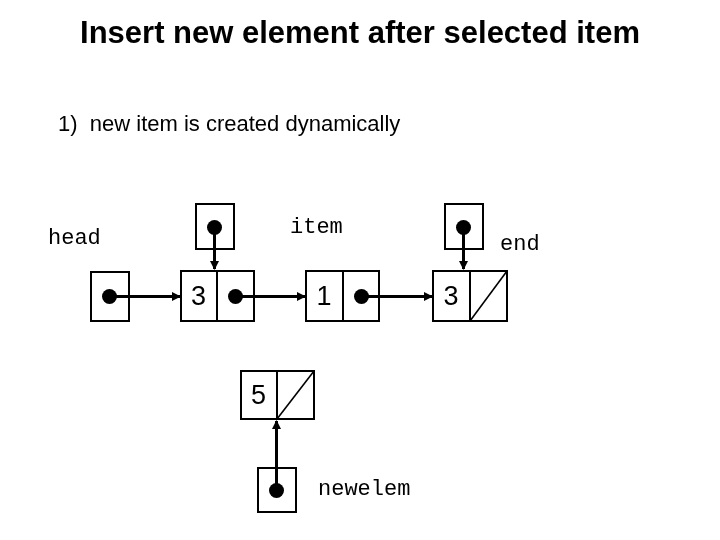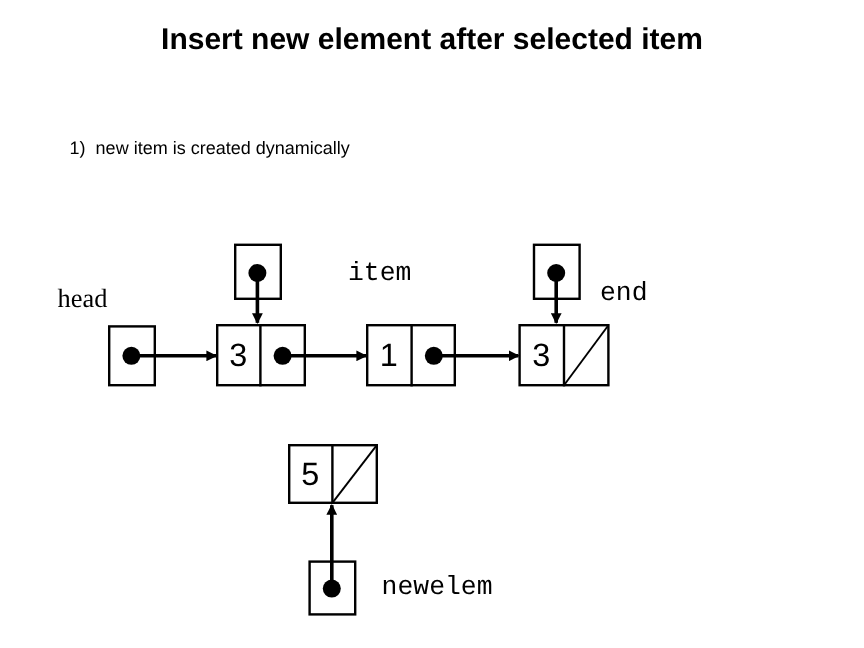"Insert new element after selected" .title { font-size: 25px -> 31px }
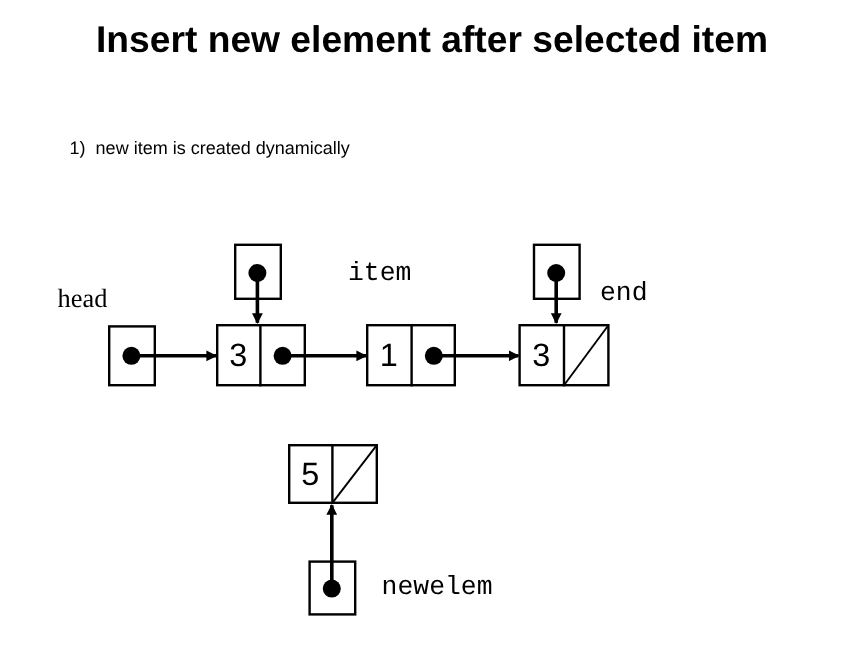"1) new item is created" .subtitle { font-size: 15px -> 22px }
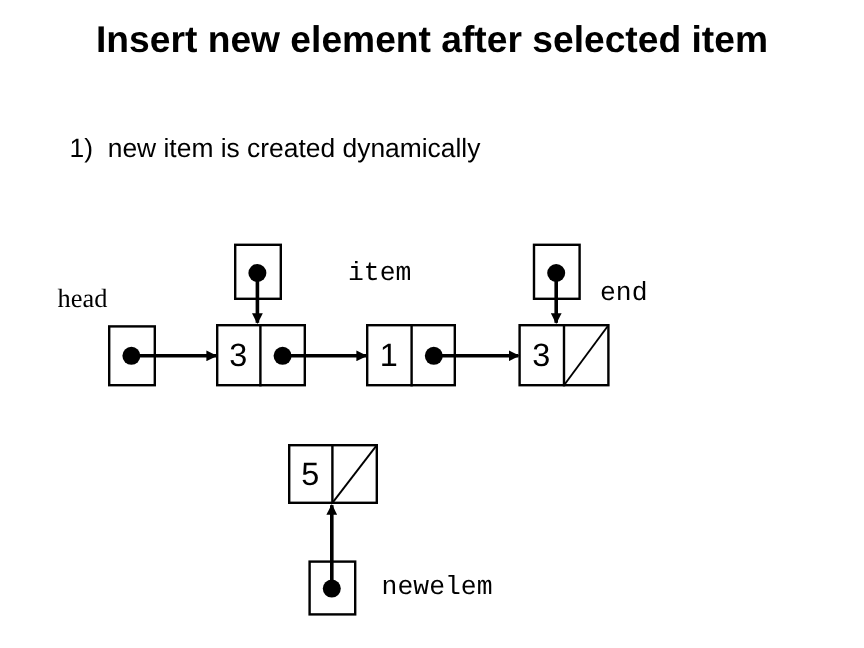"head" div.mono-label { font-family: Liberation Serif, serif -> none; top: 238px -> 228px }
